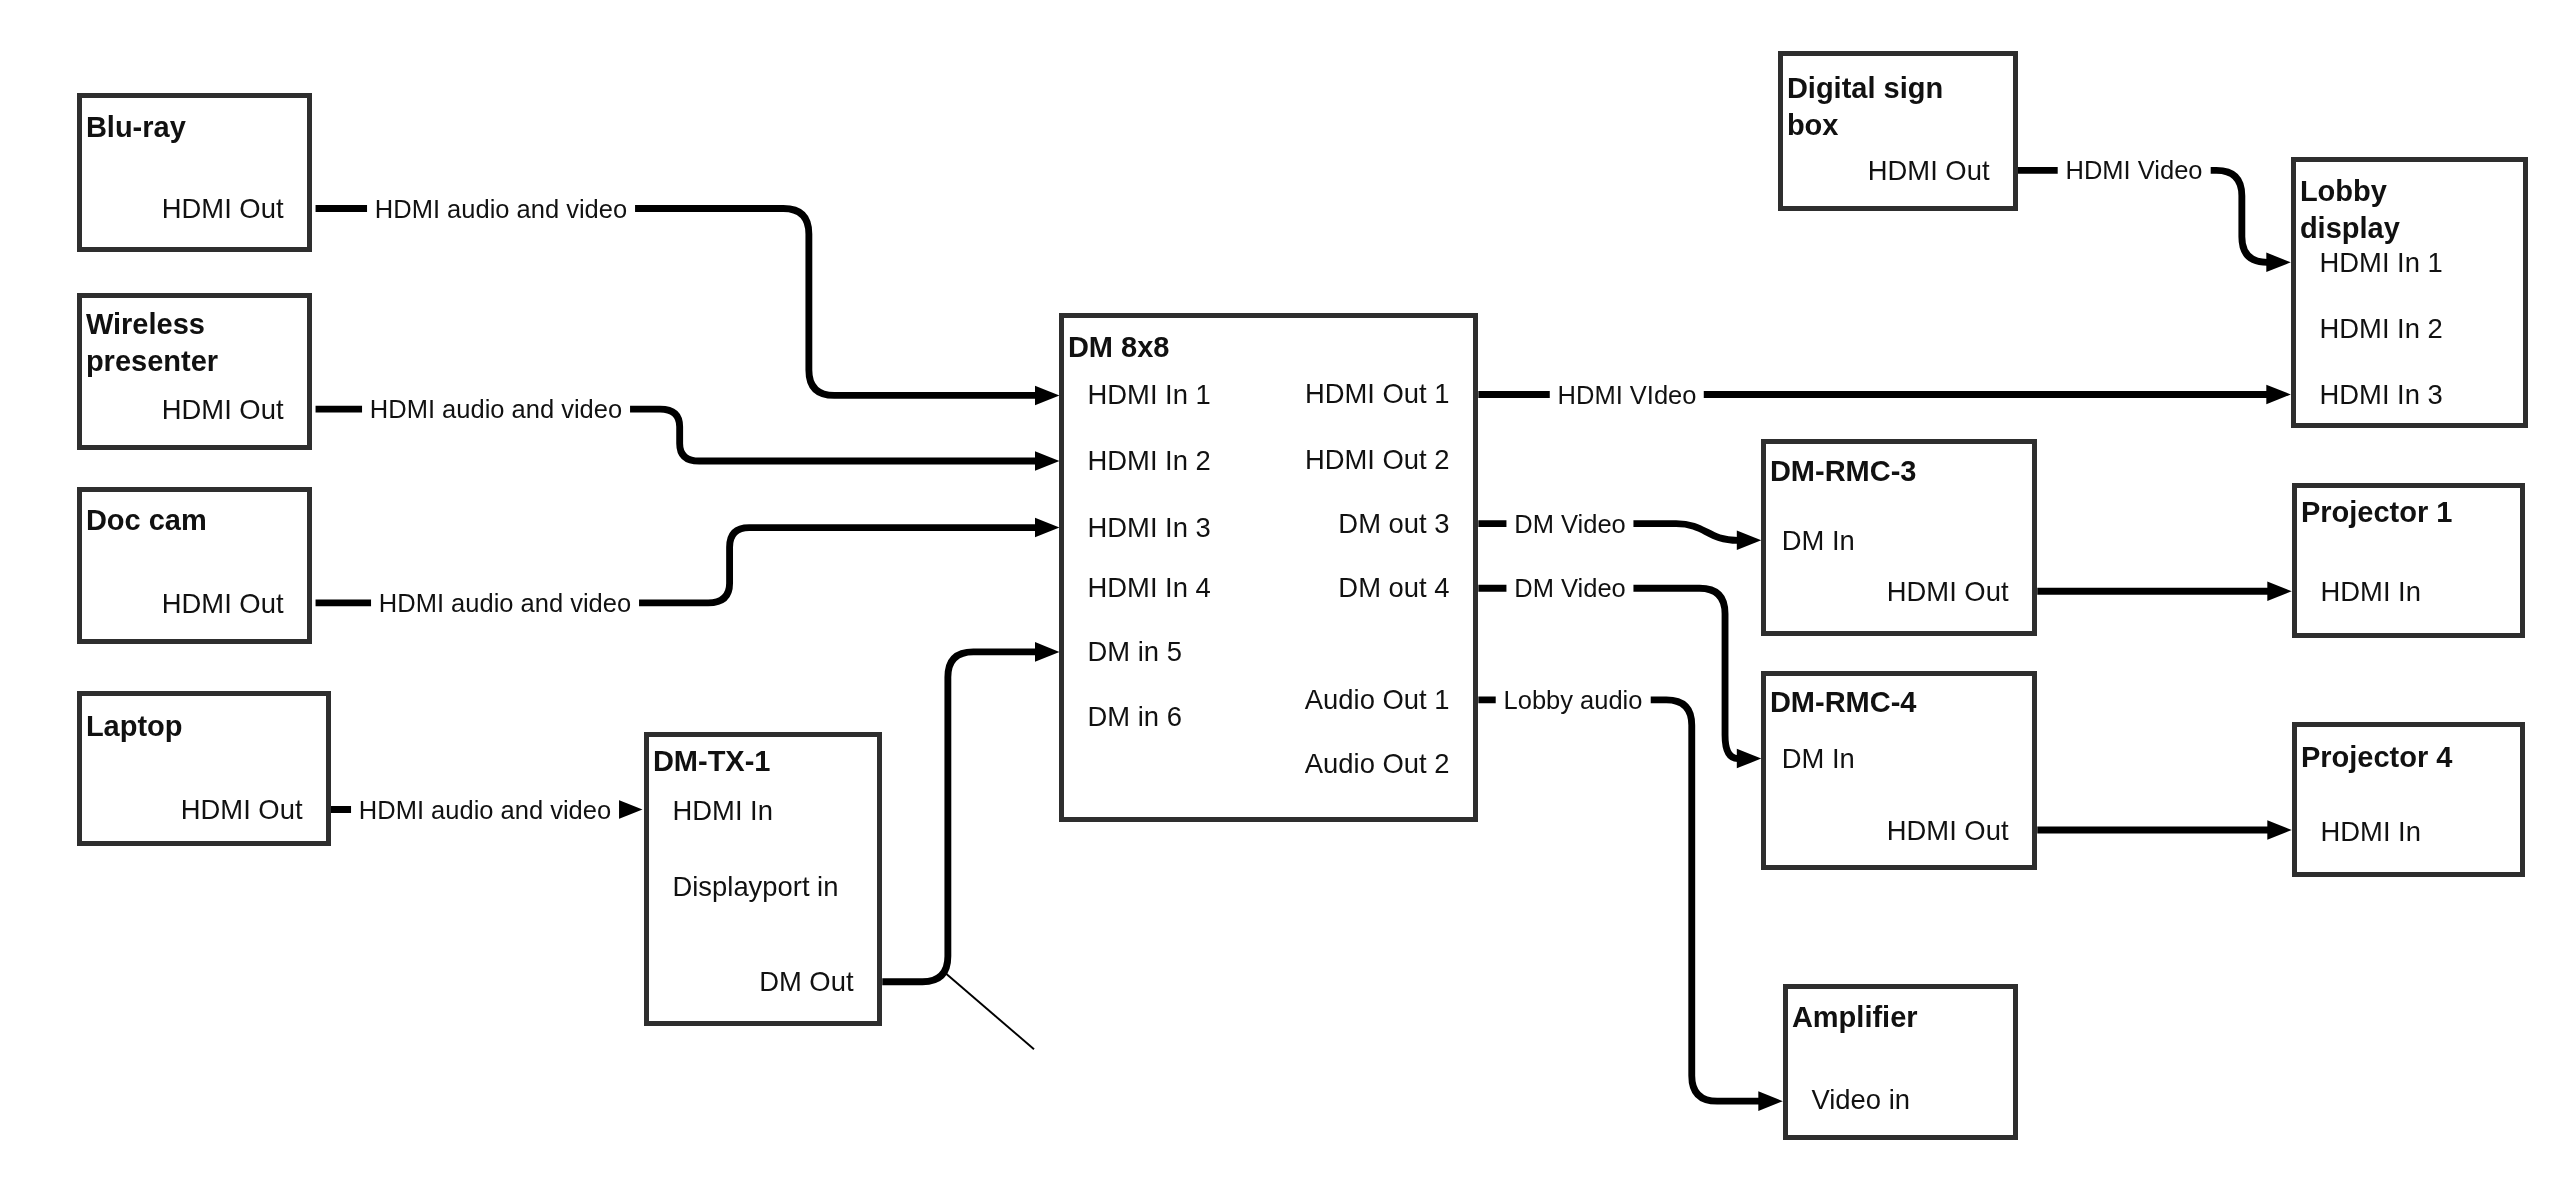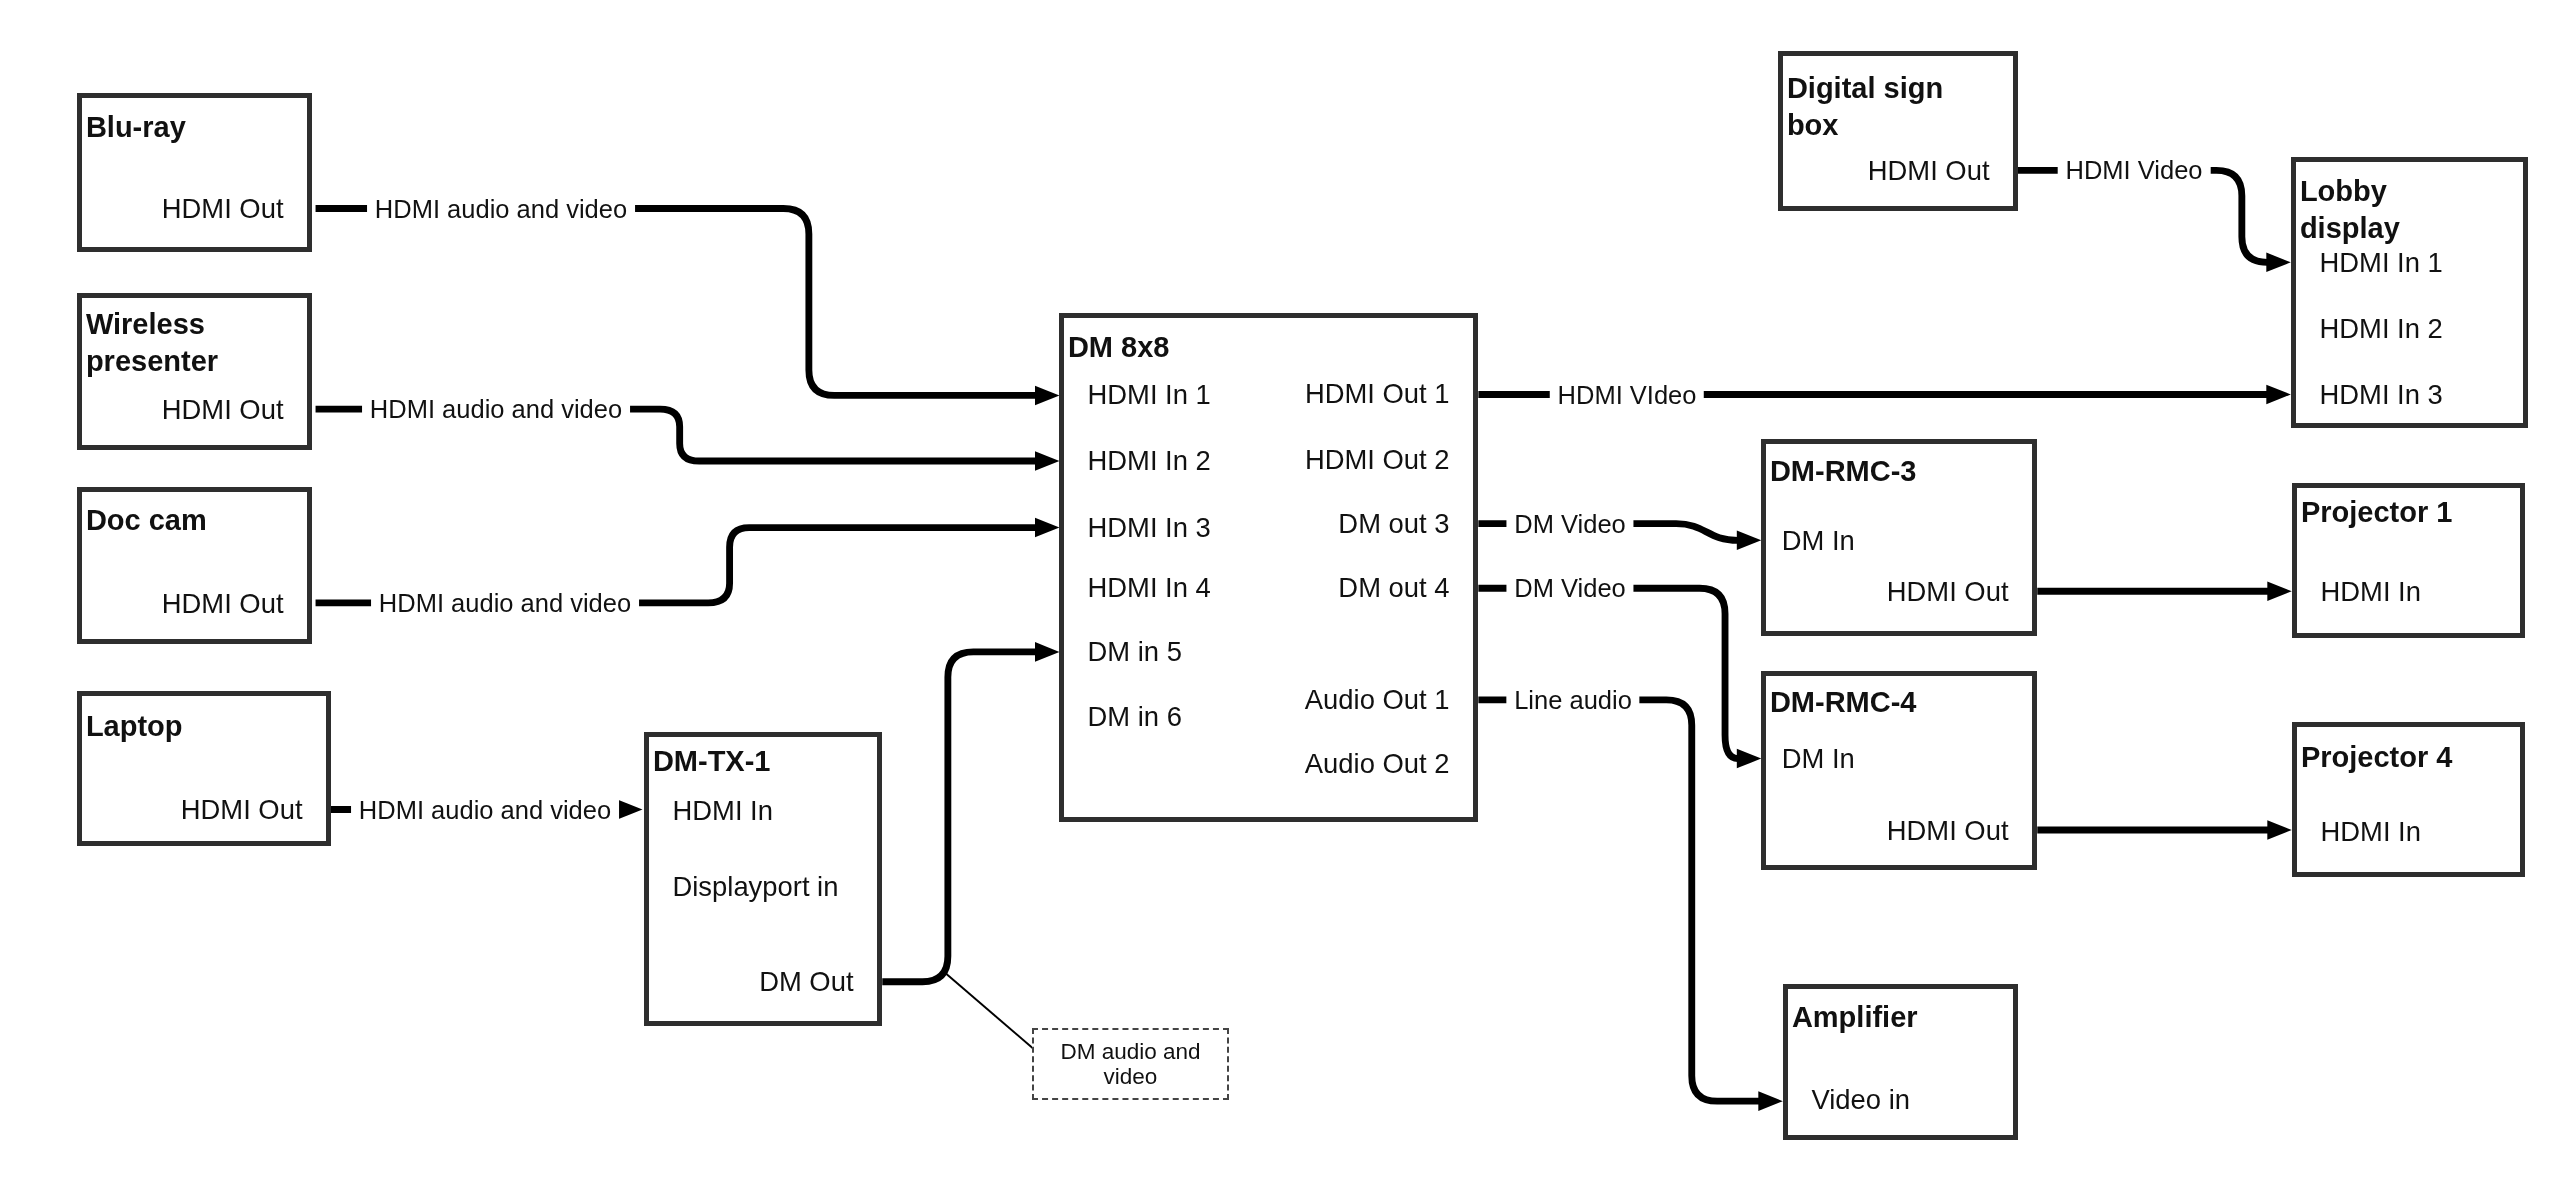"Line audio" div.elabel { text: Line -> Lobby }
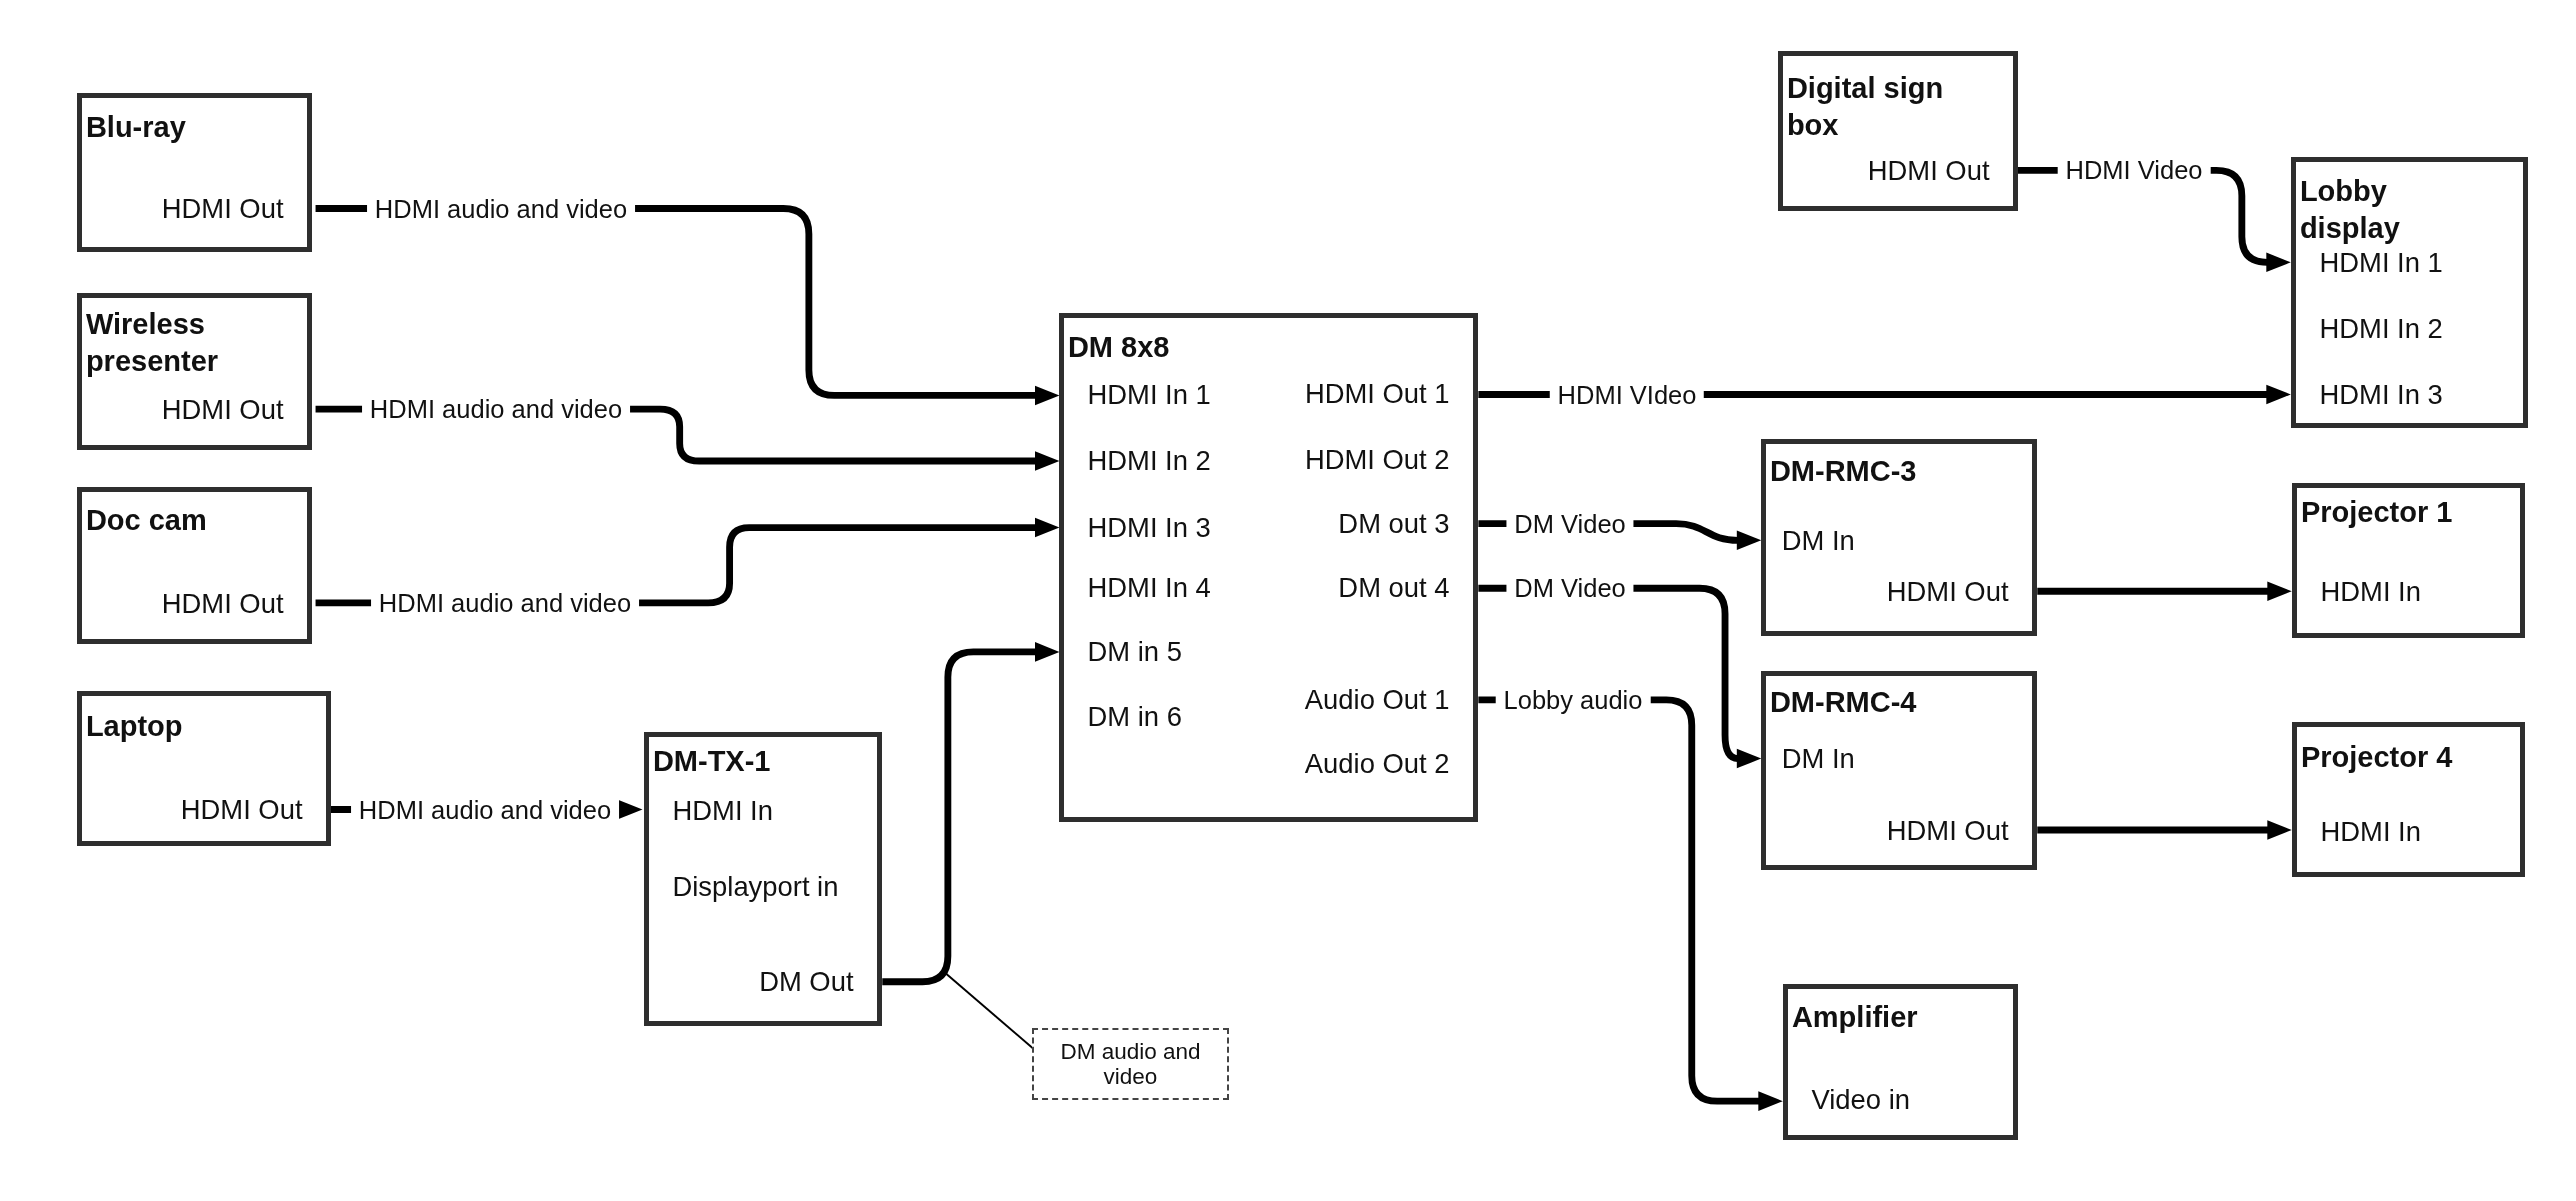"DM audio and" div.note { html: <div> <span>DM audio and</span> <span>video</span> </div> -> none }
